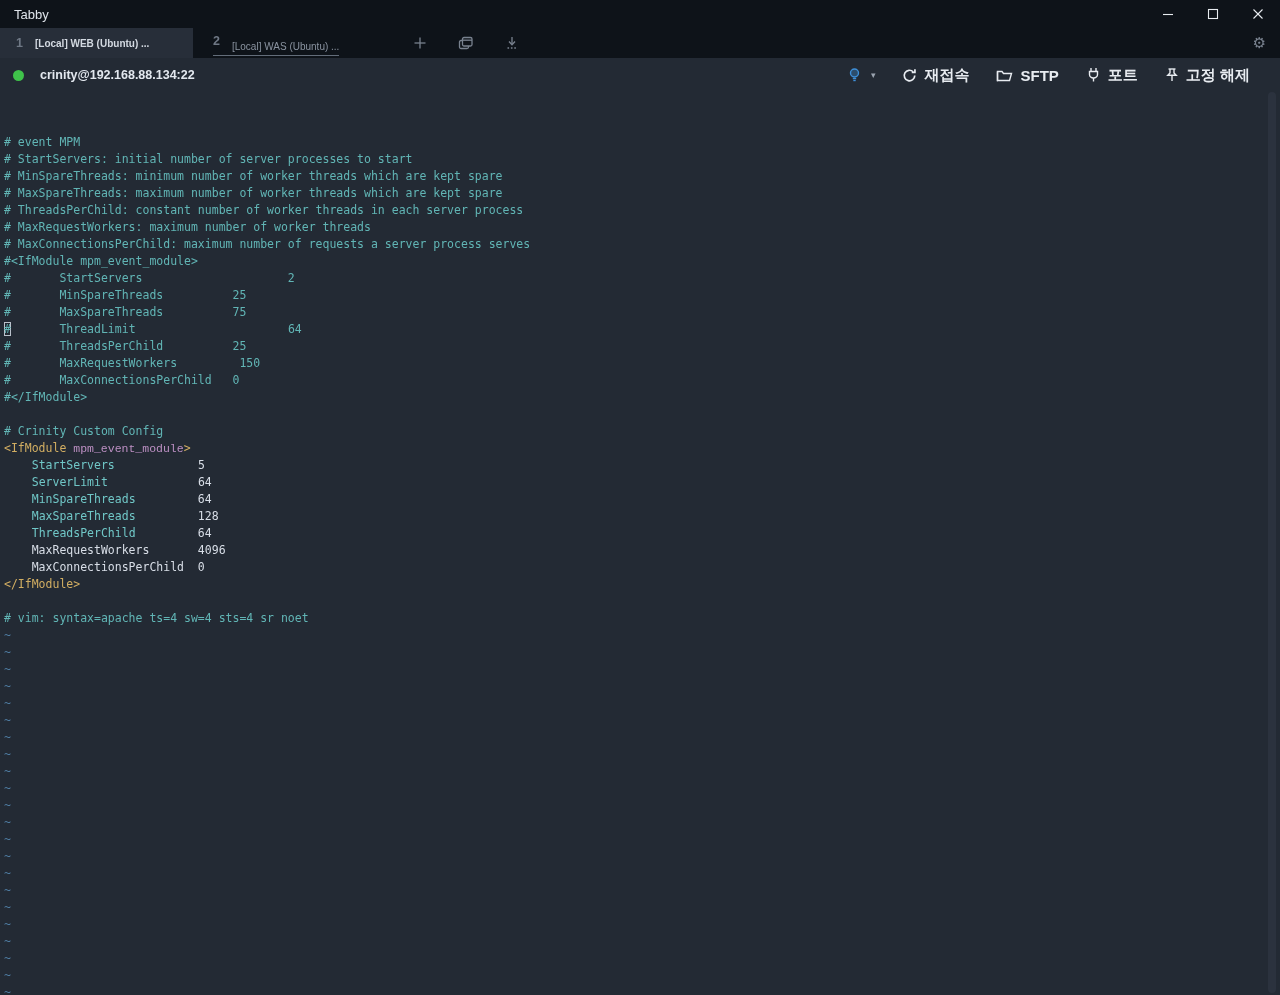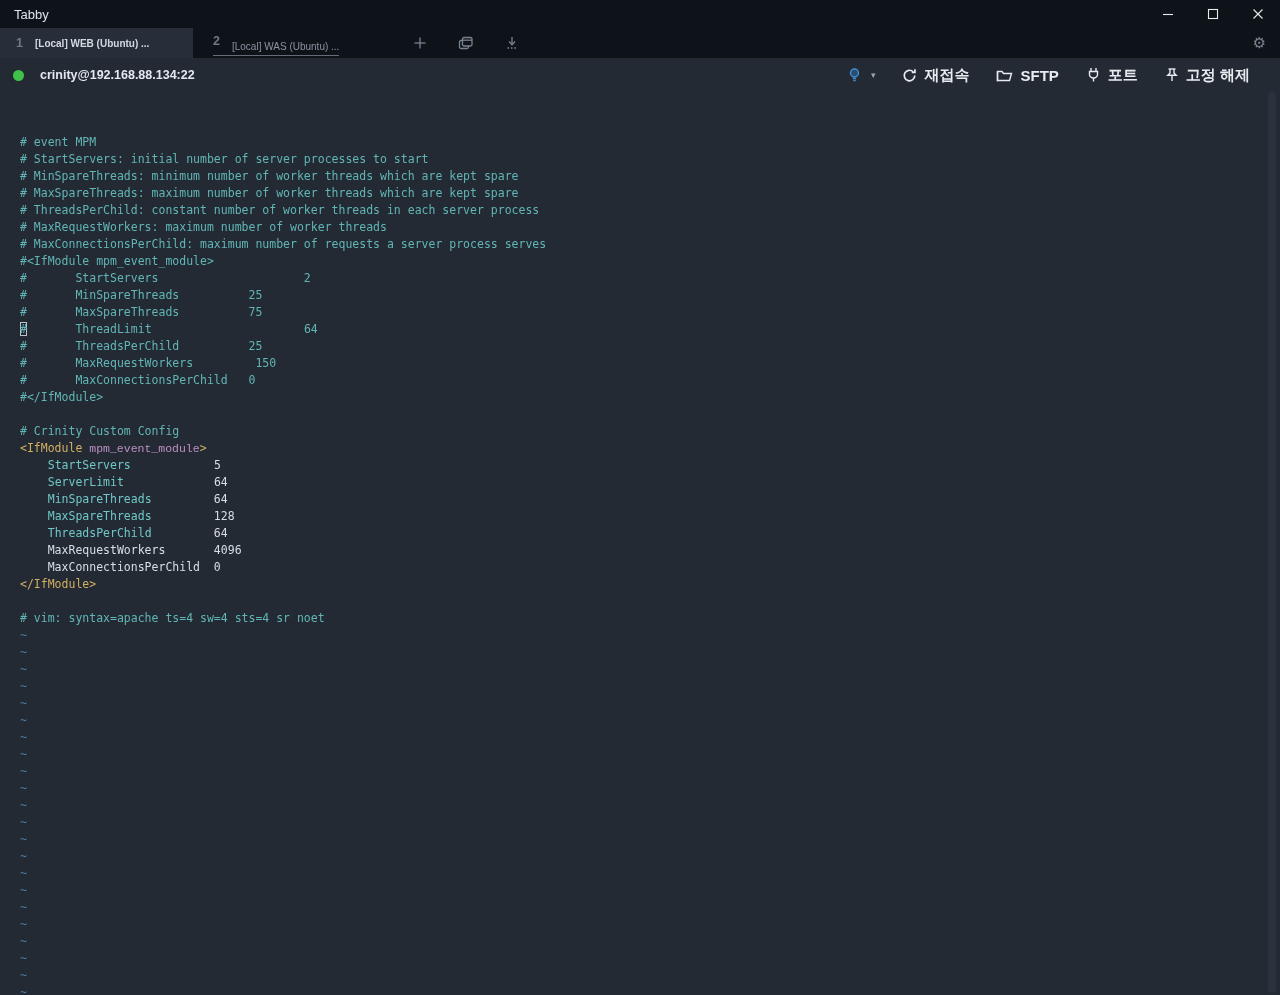"# event MPM" .trow { margin-left: 16px -> none }
